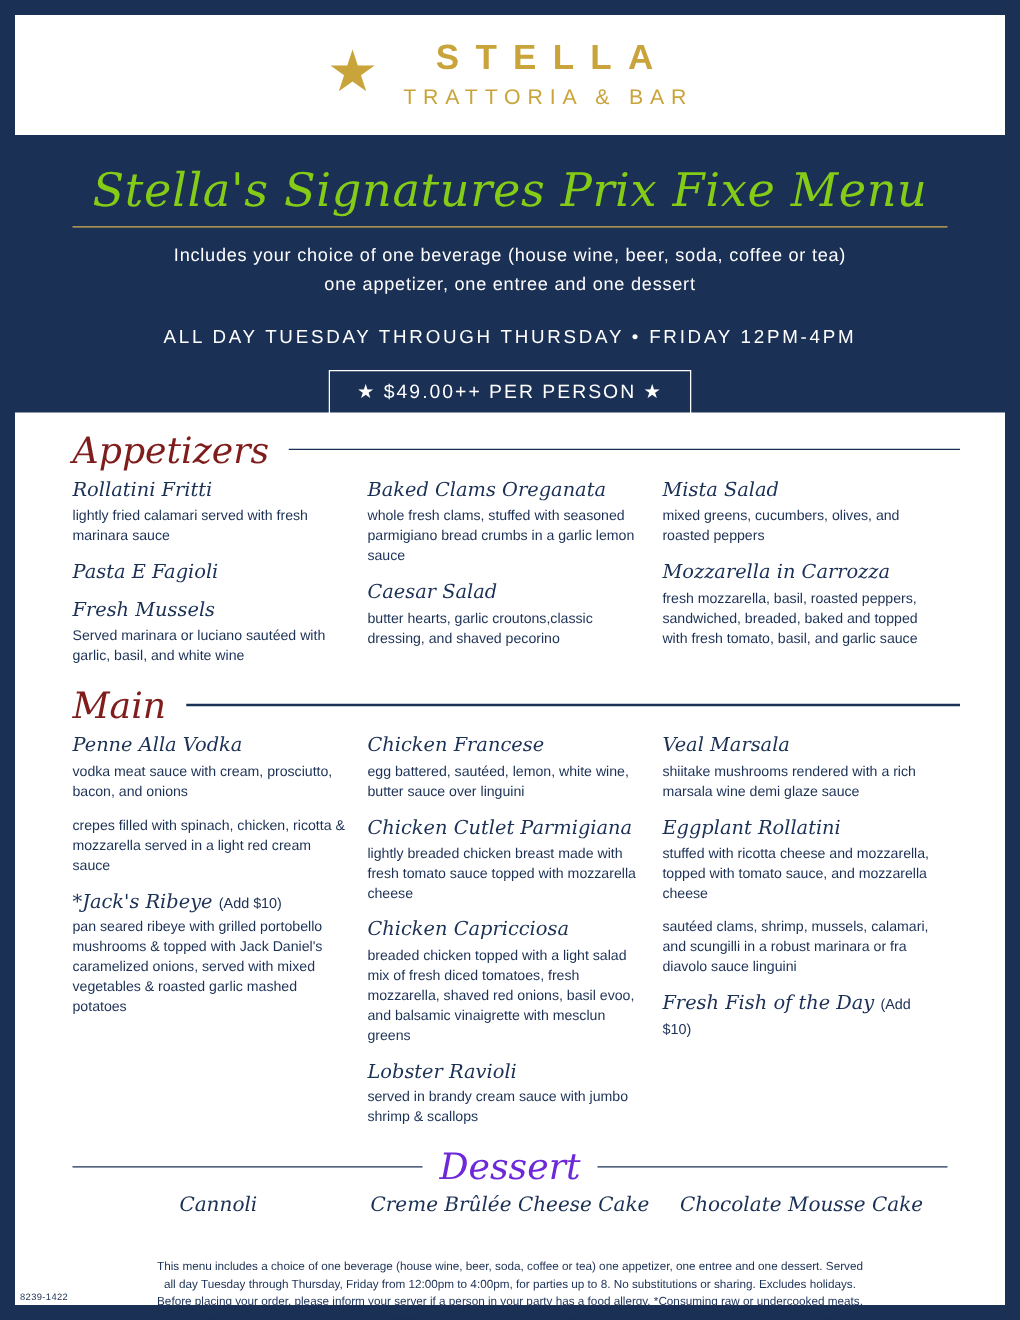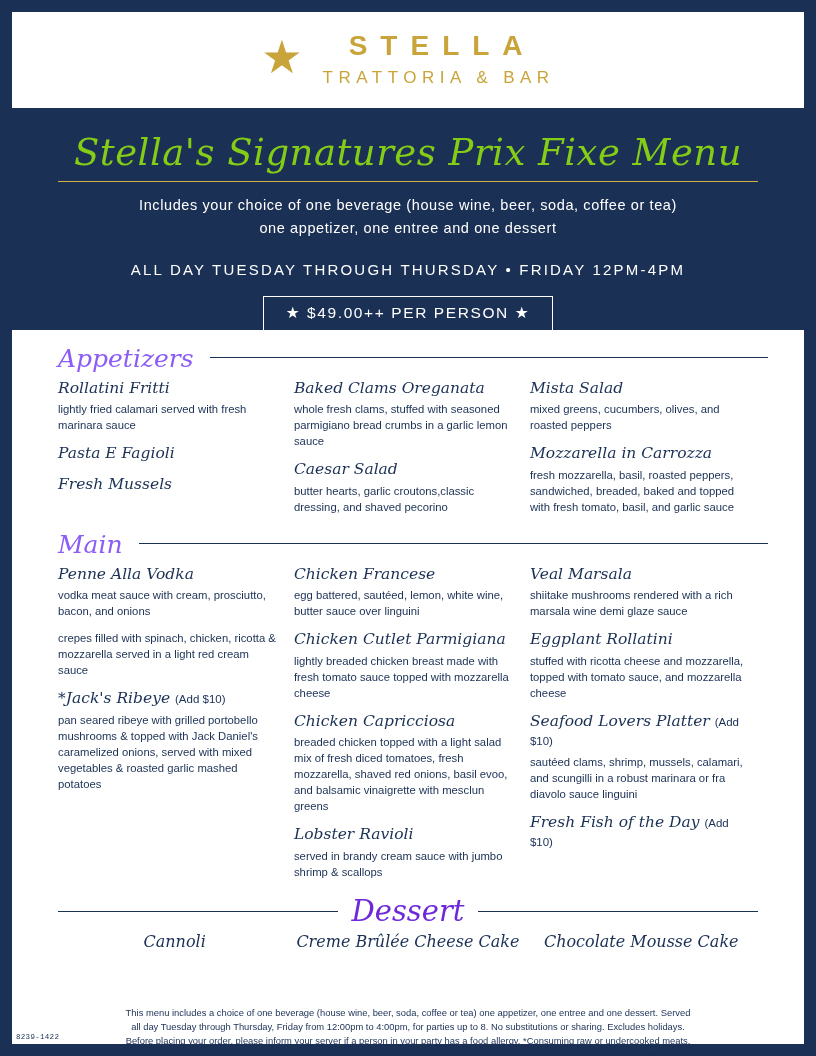"Appetizers" .section-title { color: #8b5cf6 -> #7f1d1d; font-size: 25px -> 29px }
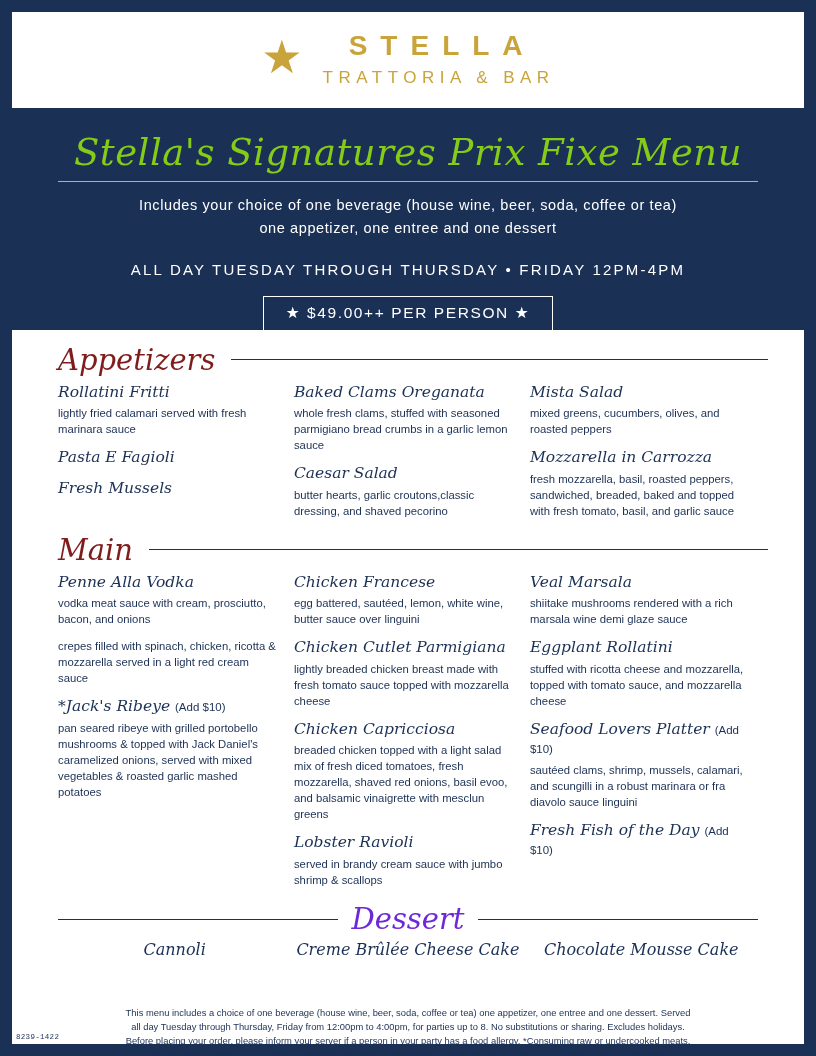"Served marinara or luciano sautéed" div.item-desc { html: none -> <div>Served marinara or luciano sautéed with garlic, basil, and white wine</div> }
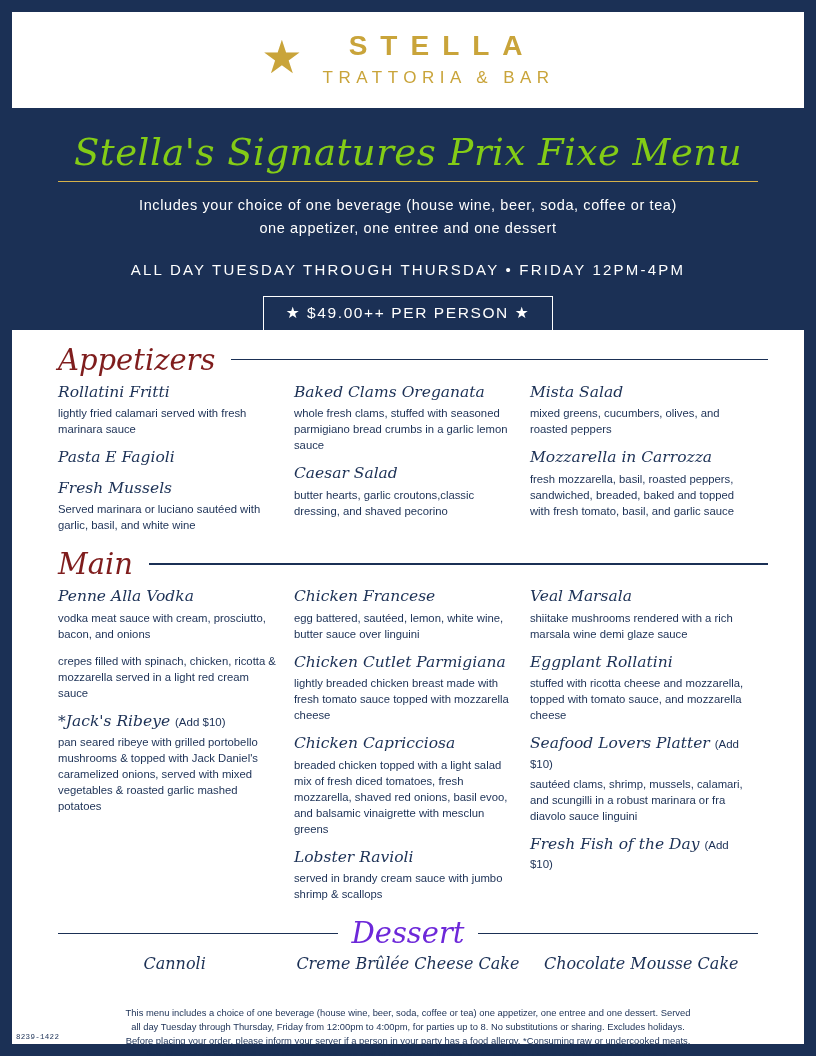"Seafood Lovers Platter (Add $10)" div.item-name { html: <div><span>Seafood Lovers Platter</span> <span>(Add $10)</span></div> -> none }
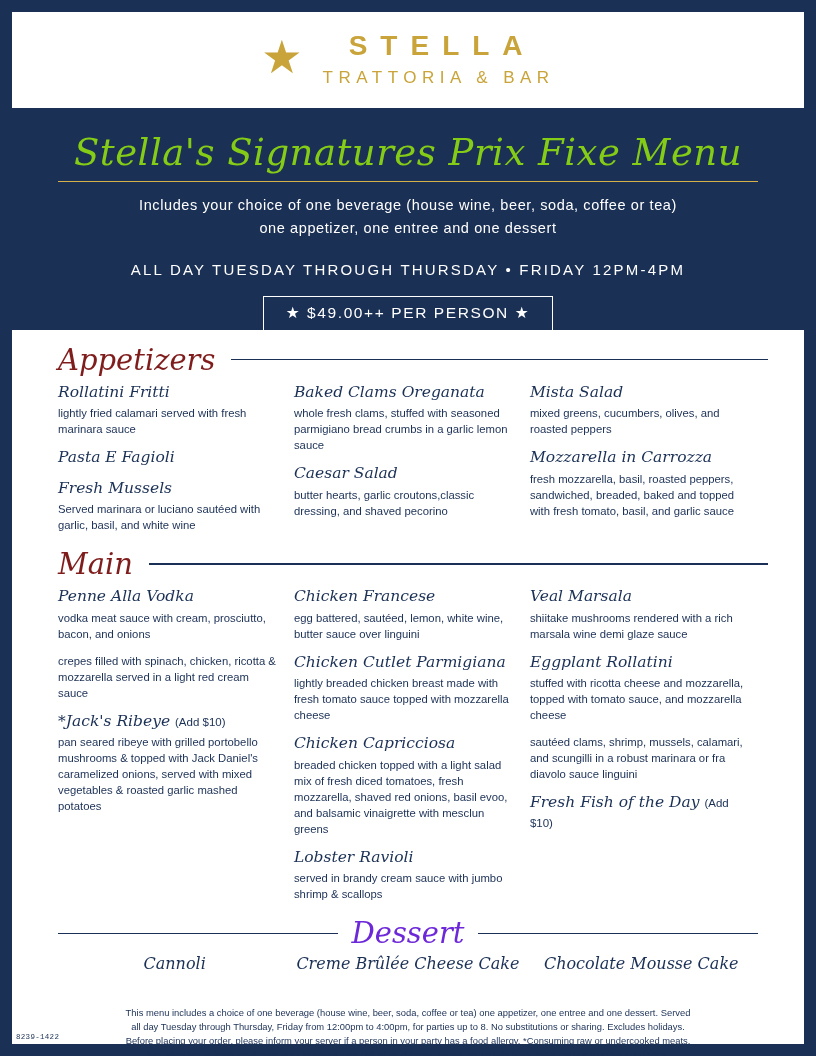"8239-1422" .code { font-family: Liberation Mono, monospace -> none }
